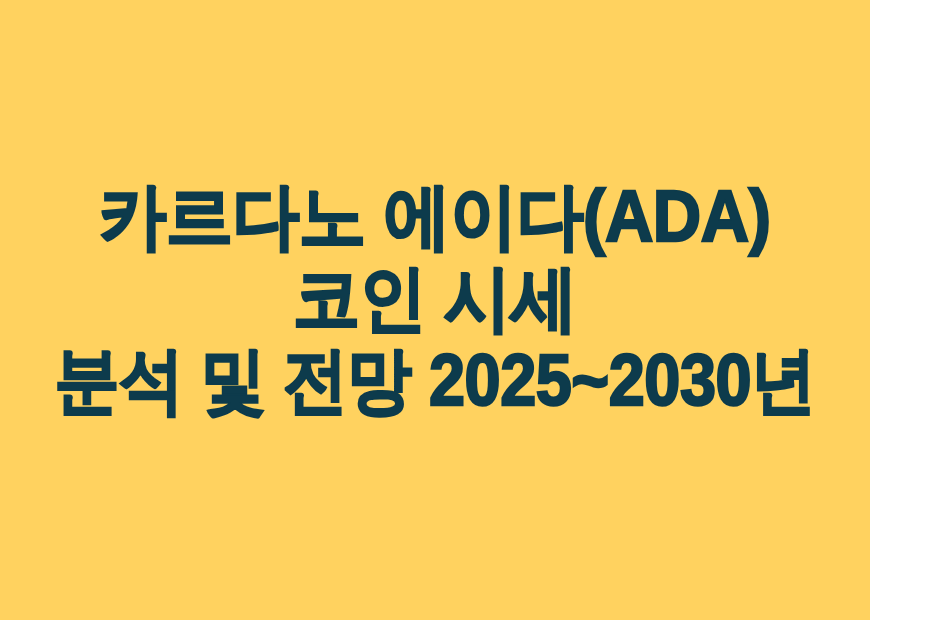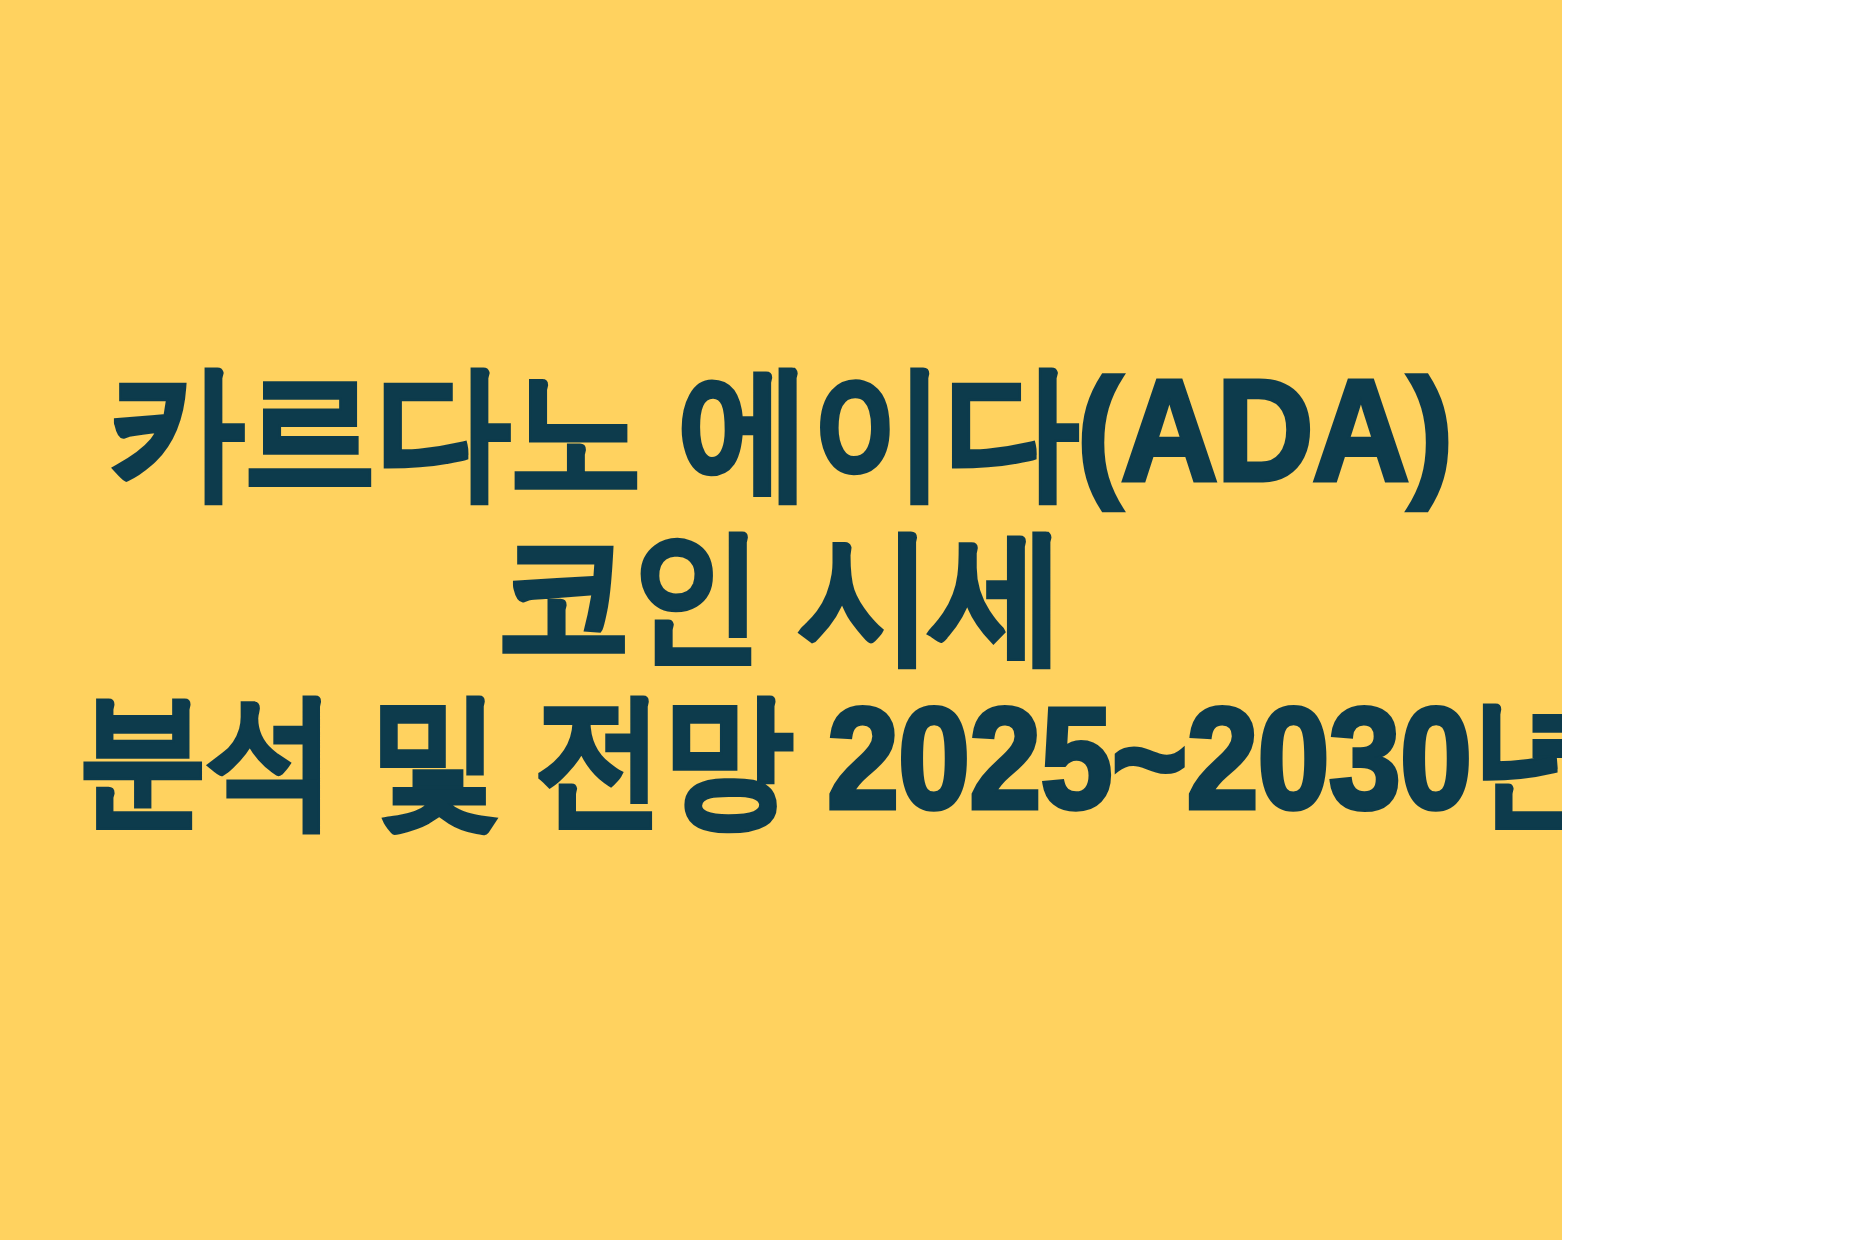"카르다노 에이다(ADA)" #thumbnail-card { width: 781px -> 870px }
